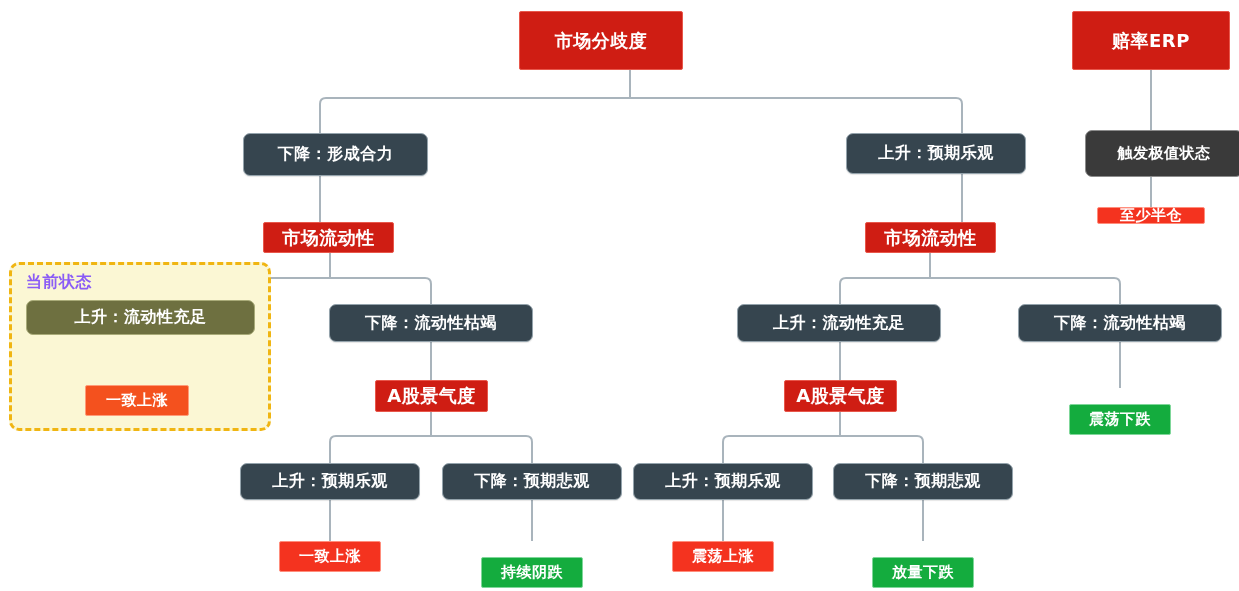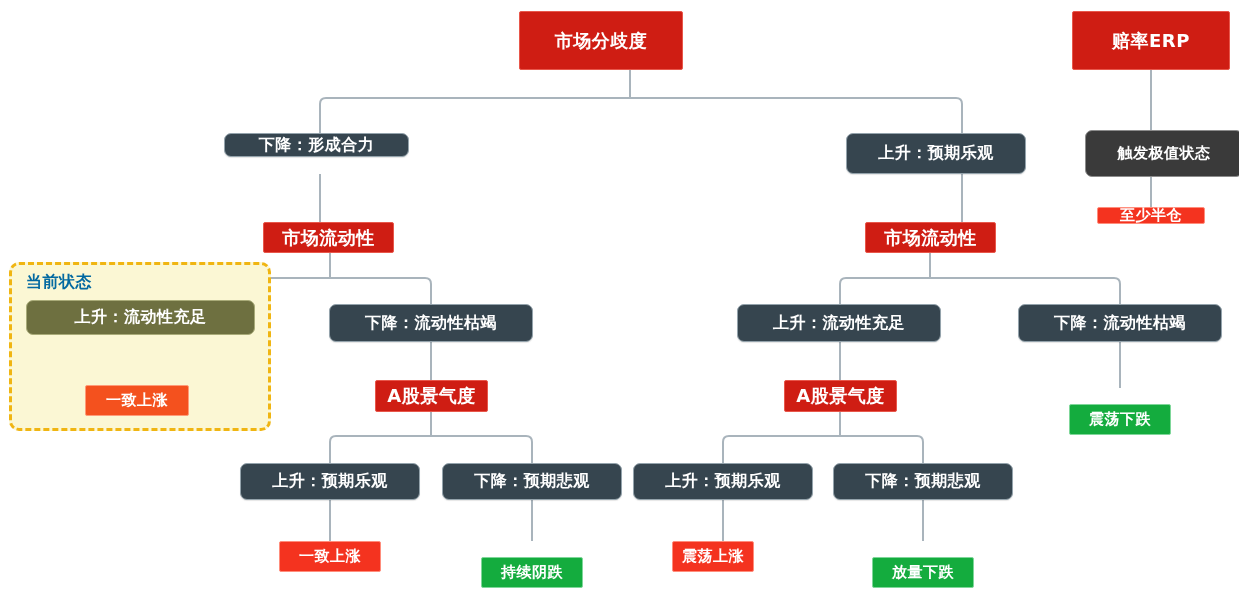"下降：形成合力" div.node { height: 24px -> 43px; left: 224px -> 243px }
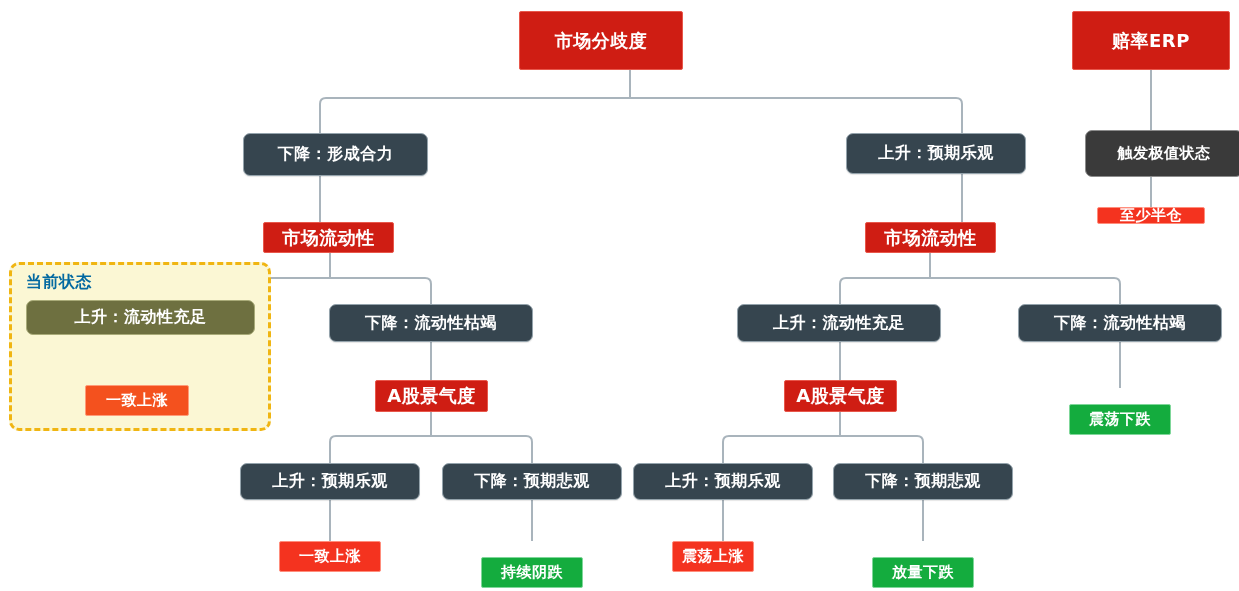"当前状态" #highlight-label { color: #0369a1 -> #8b5cf6 }
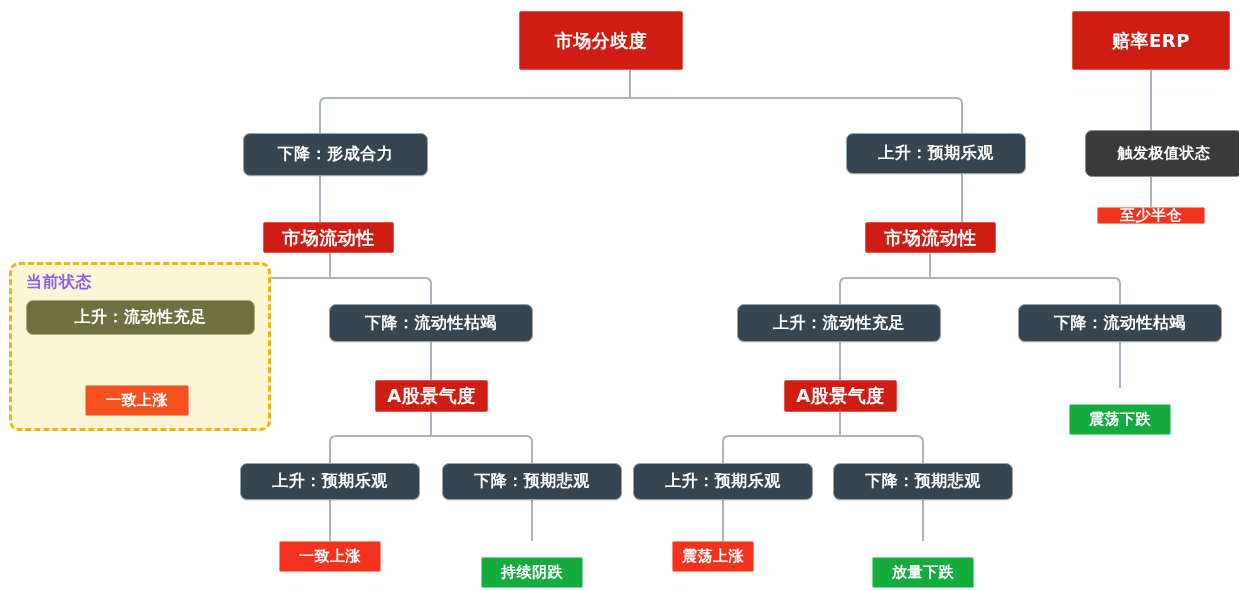"震荡上涨" div.node { width: 82px -> 102px }
